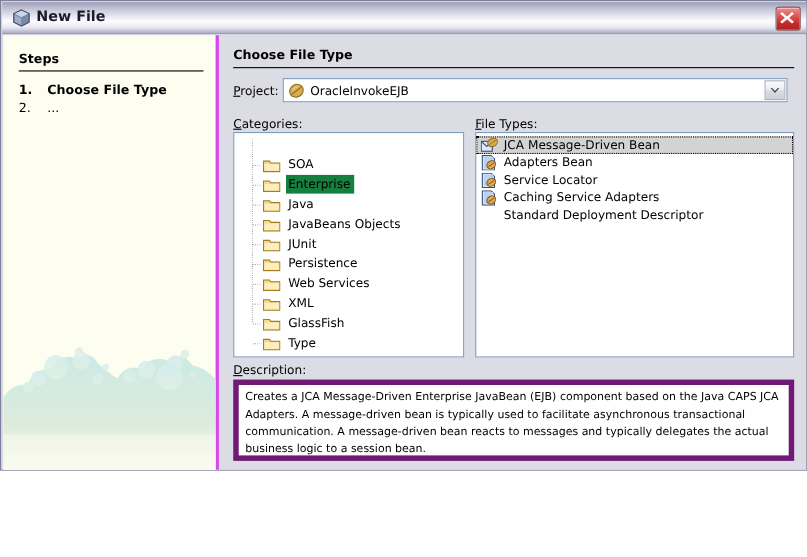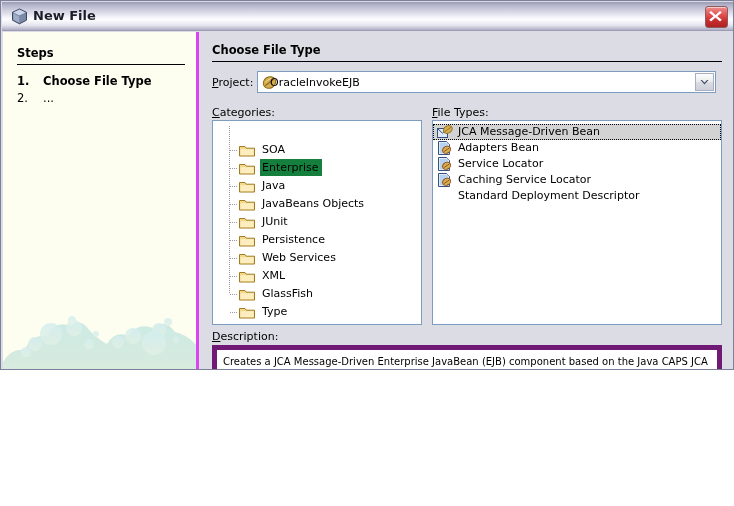"New File" #dialog-window { height: 370px -> 428px }
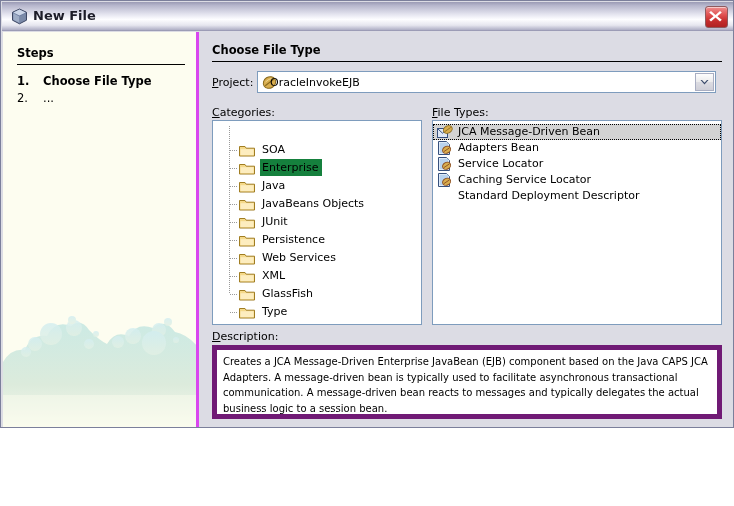"OracleInvokeEJB" #project-value { left: 12px -> 24px }
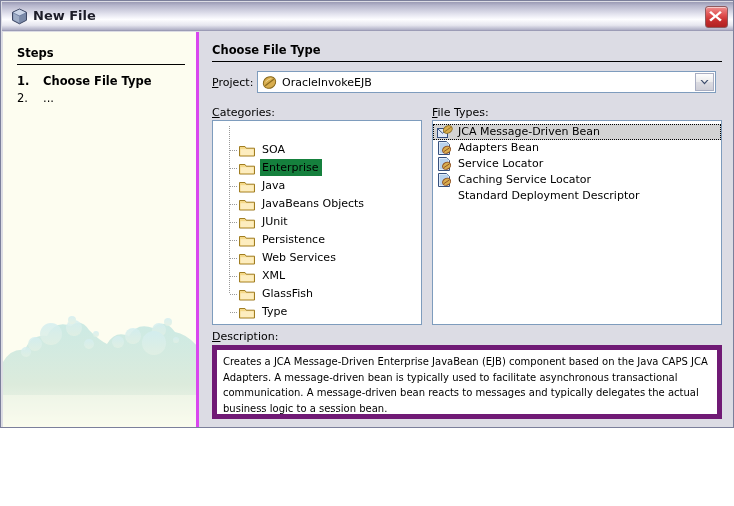"Caching Service Locator" span.ft-label { text: Locator -> Adapters }
